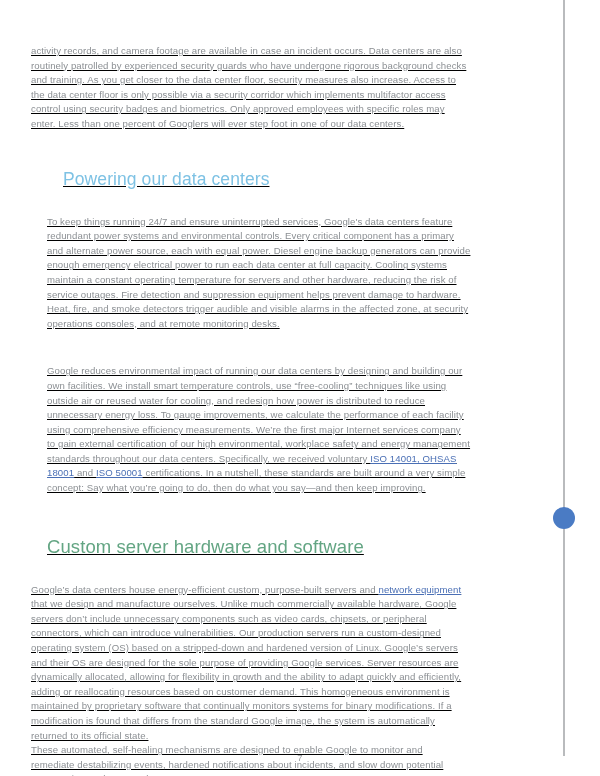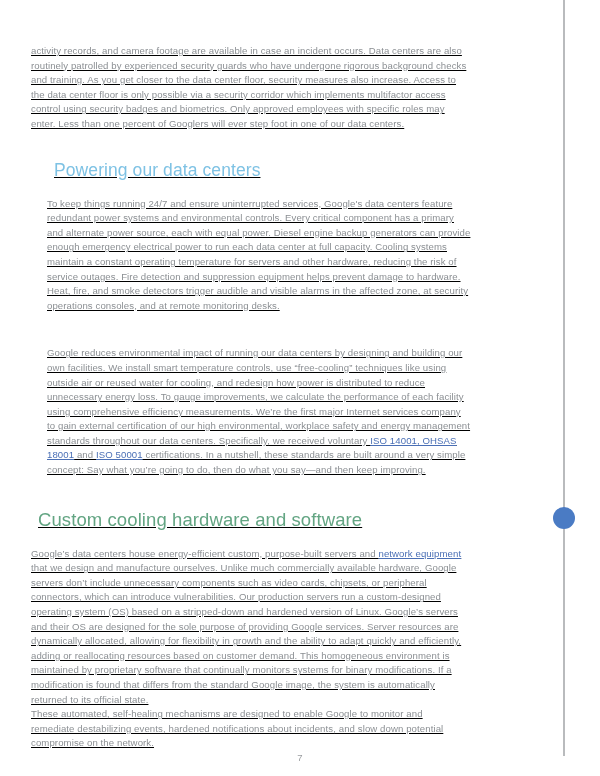"Powering our data centers" h2.section-heading { margin: 7px -> 16px }
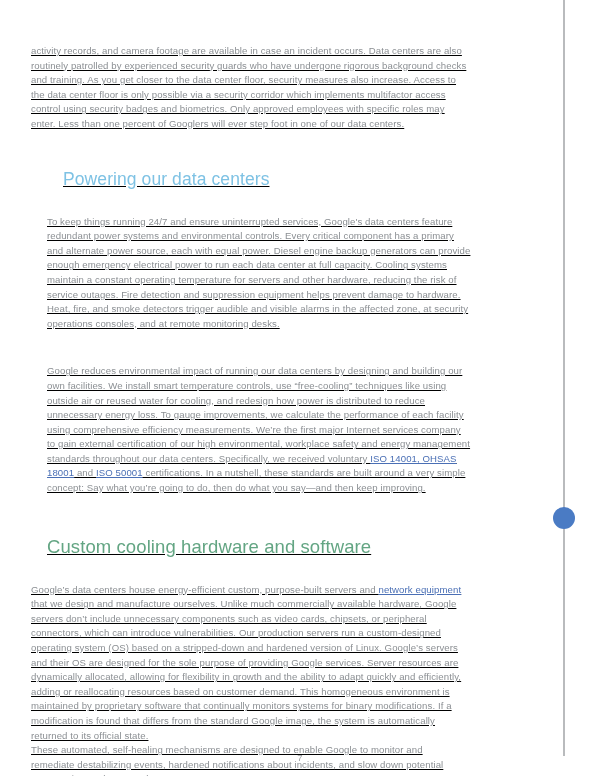"Custom cooling hardware and software" h2.section-heading { text: cooling -> server }
